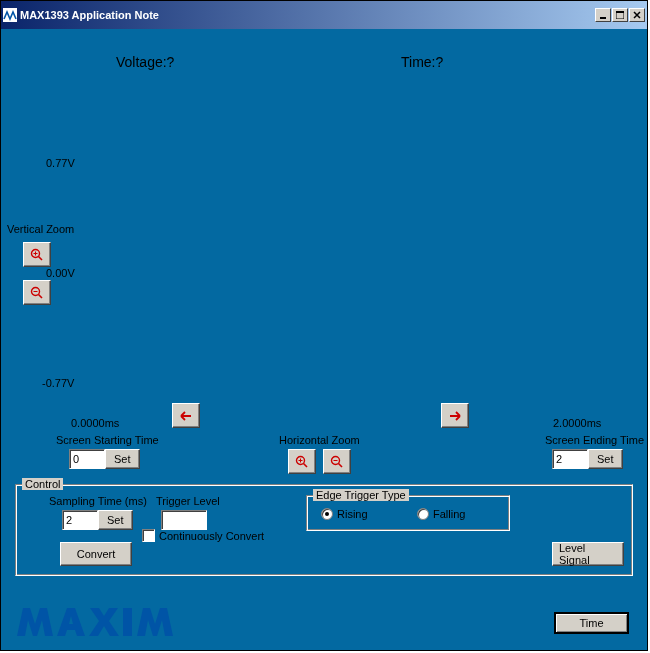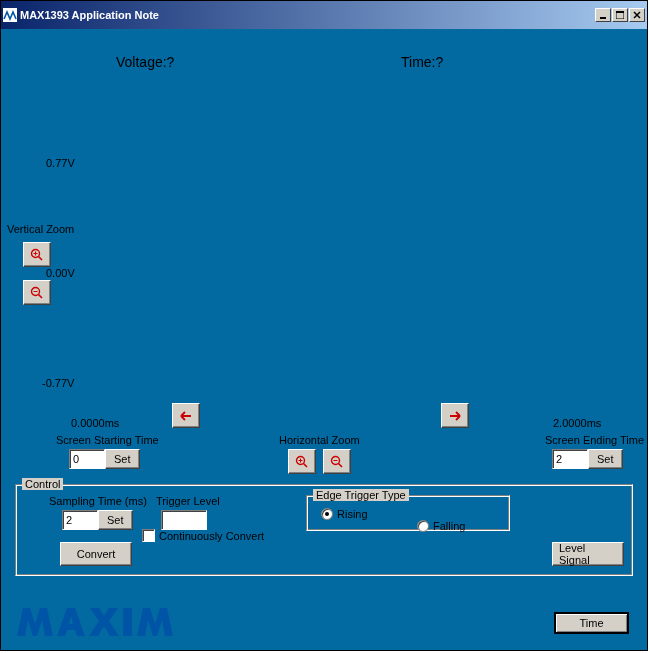"Falling" div { top: 24px -> 12px }
